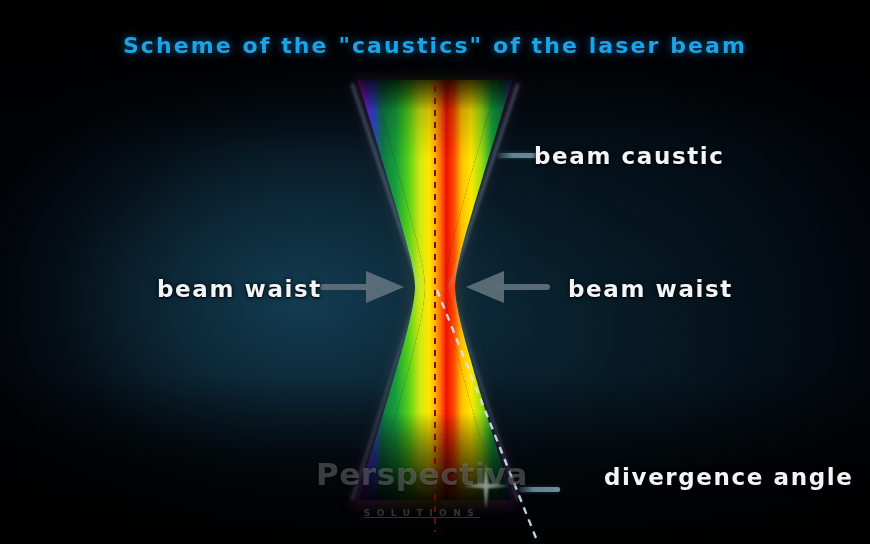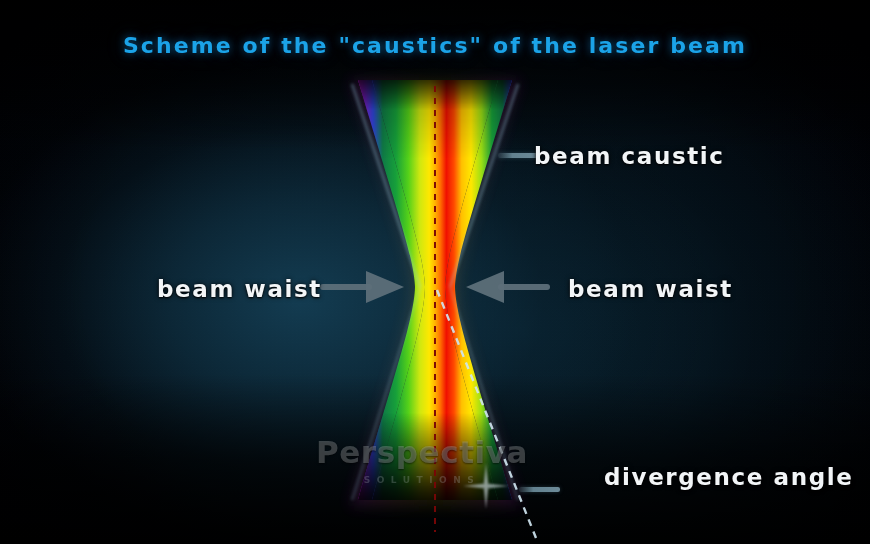"Perspectiva" .watermark { top: 437px -> 459px }
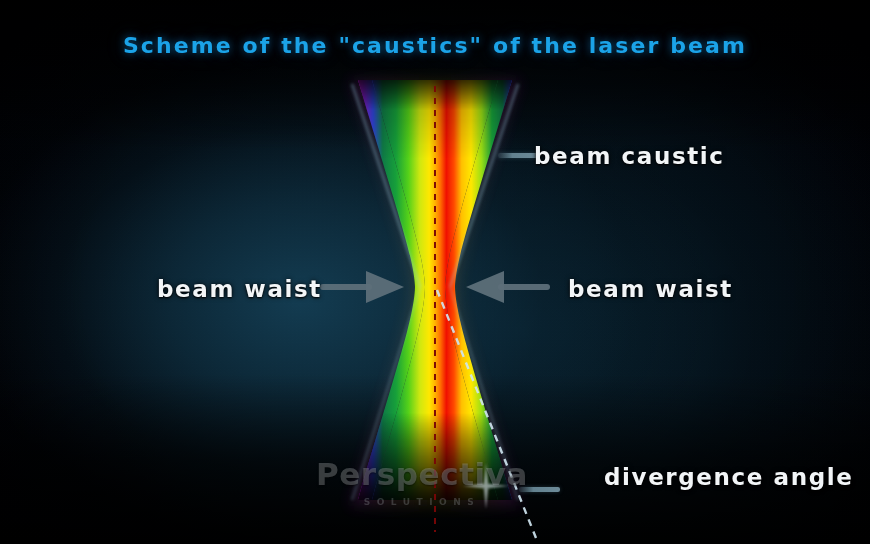"SOLUTIONS" .wm-sub { margin-top: 8px -> 19px; text-decoration: none -> underline }
